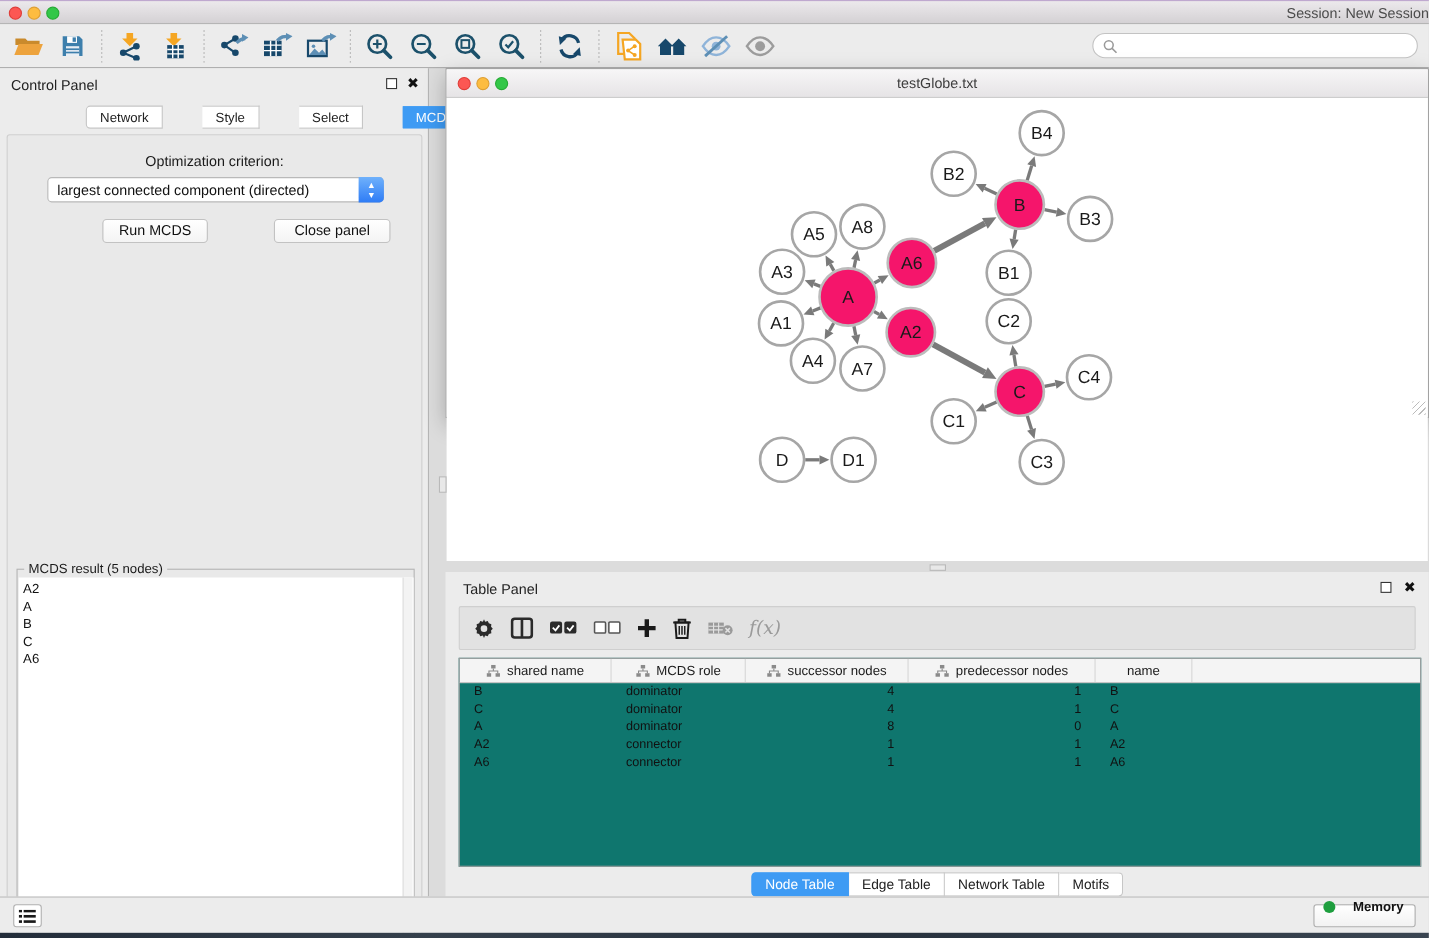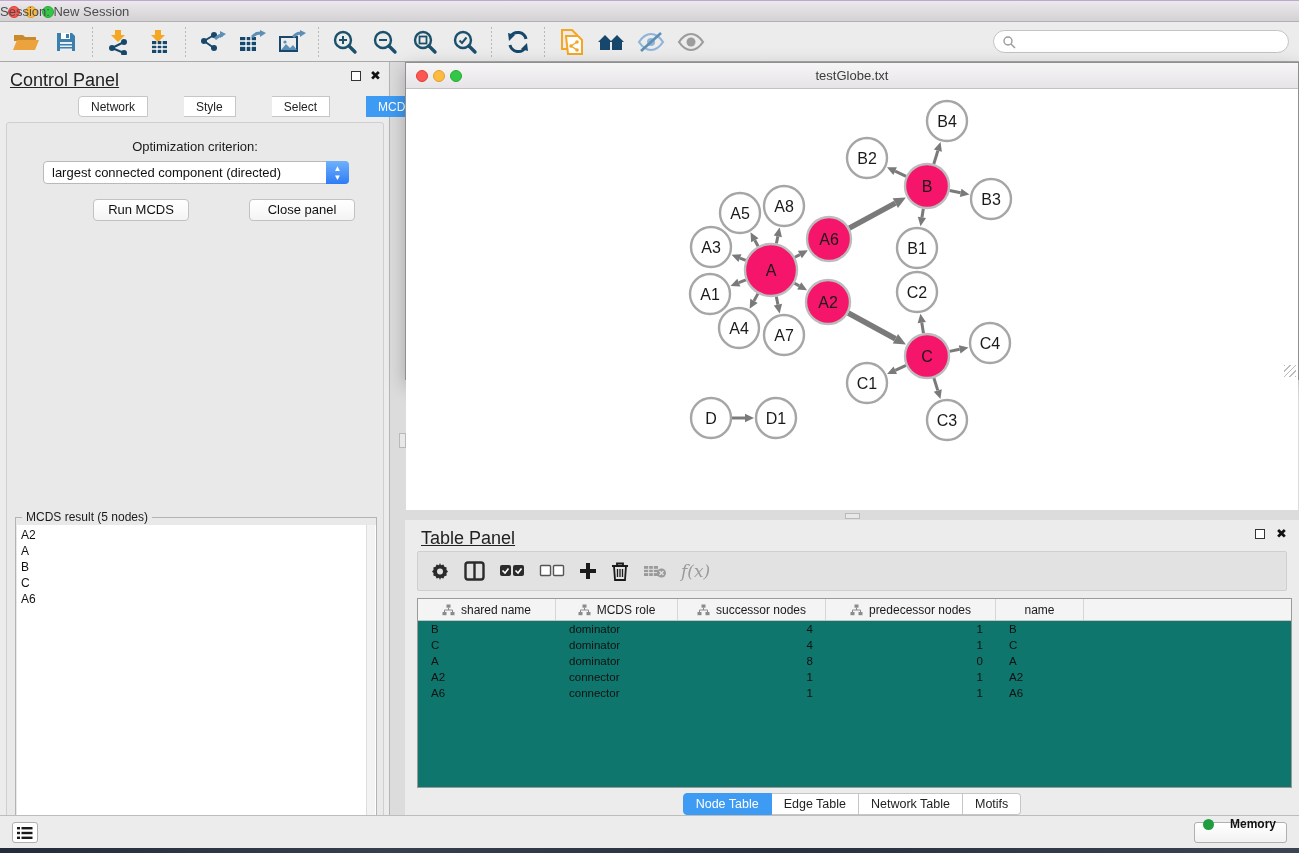"Session: New Session" #titlebar .title { text-align: left -> right }
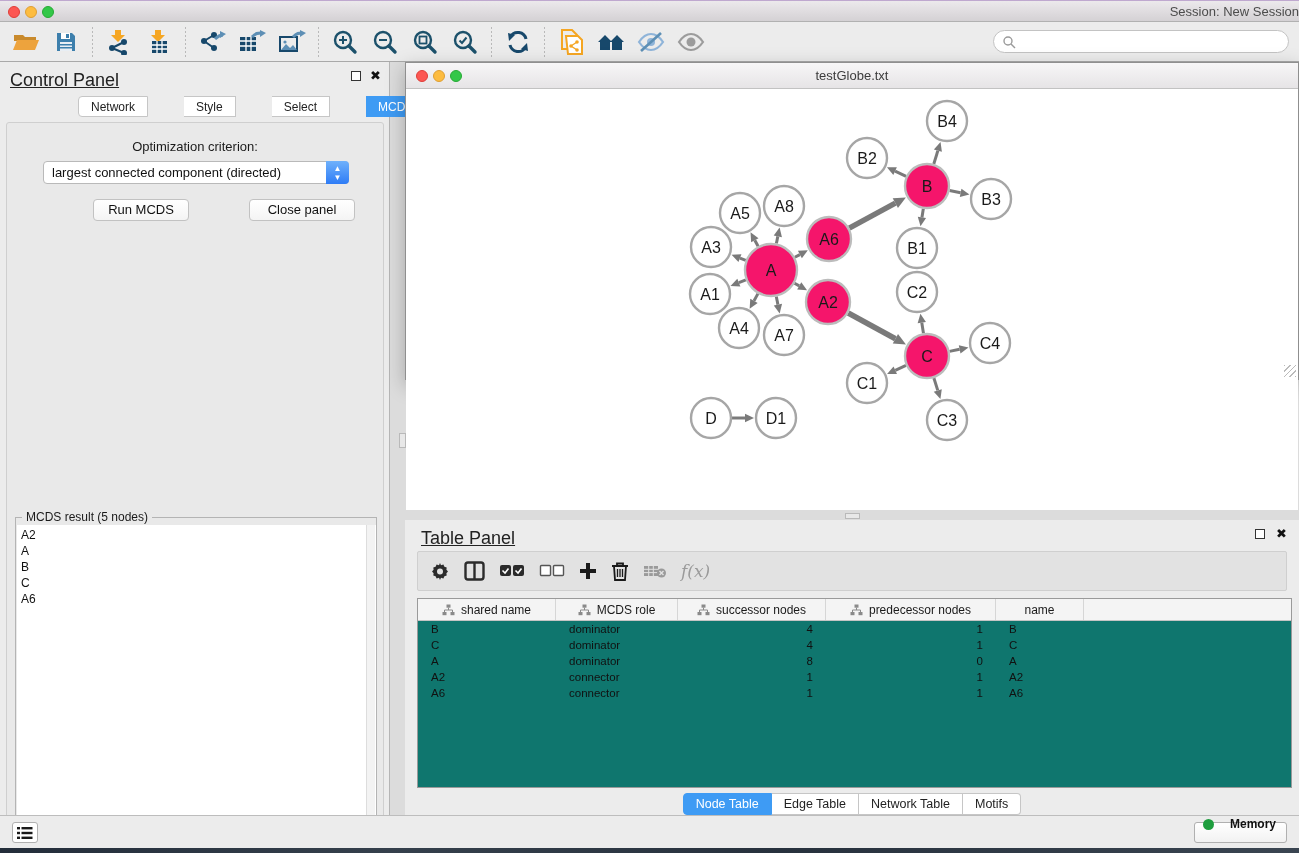"Control Panel" .panel-head .ph-title { font-size: 18px -> 13px; text-decoration: underline -> none }
